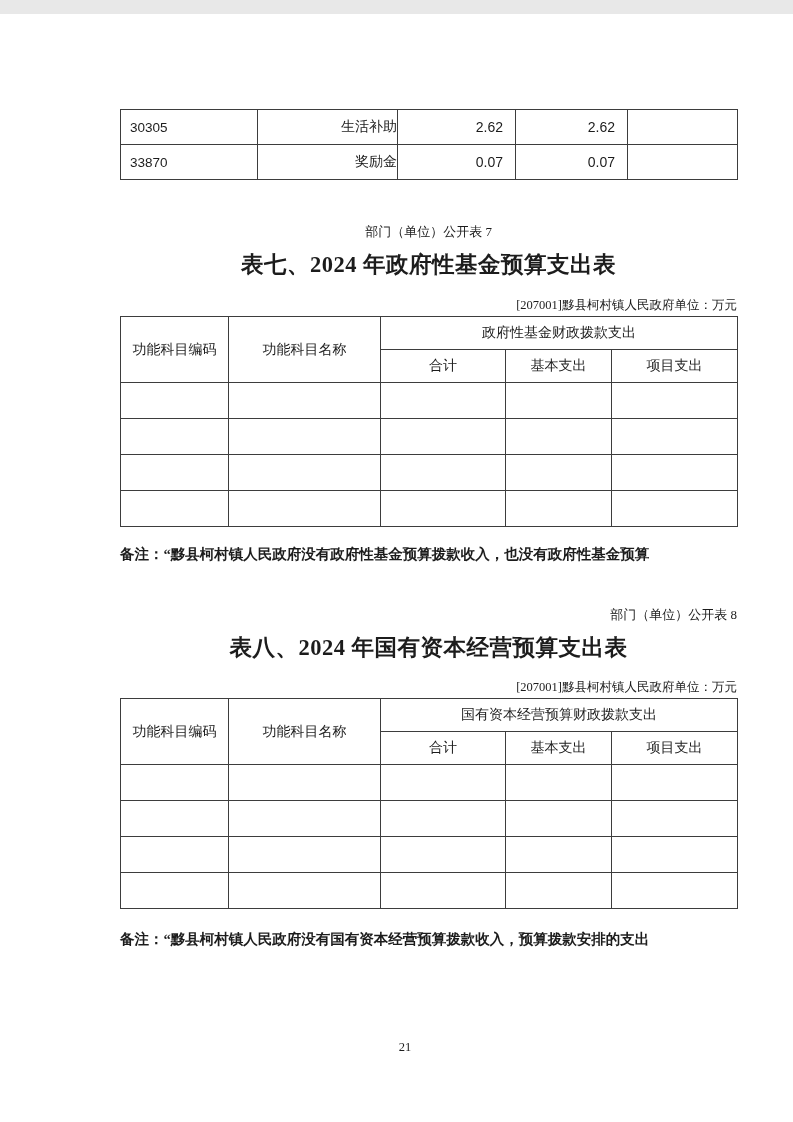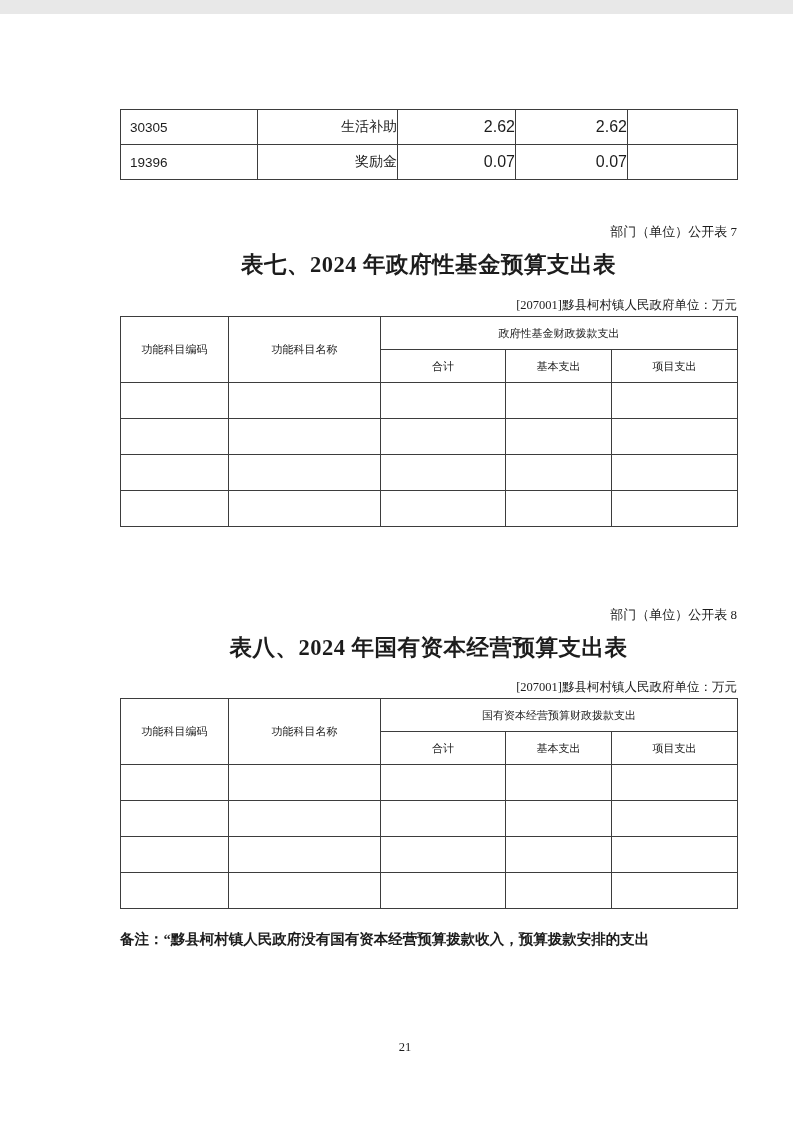"2.62" .carryover td.num { font-size: 16px -> 14px; padding-right: 0 -> 12px }
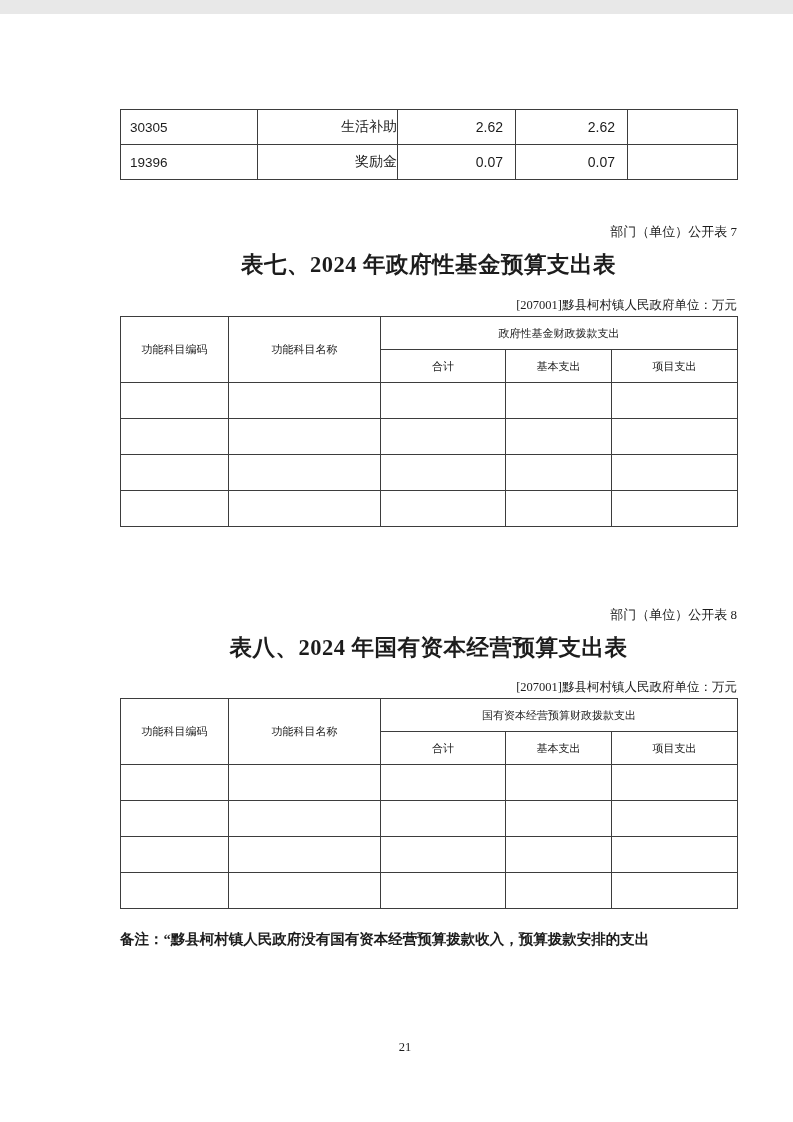"19396" td.code { text: 19396 -> 33870 }
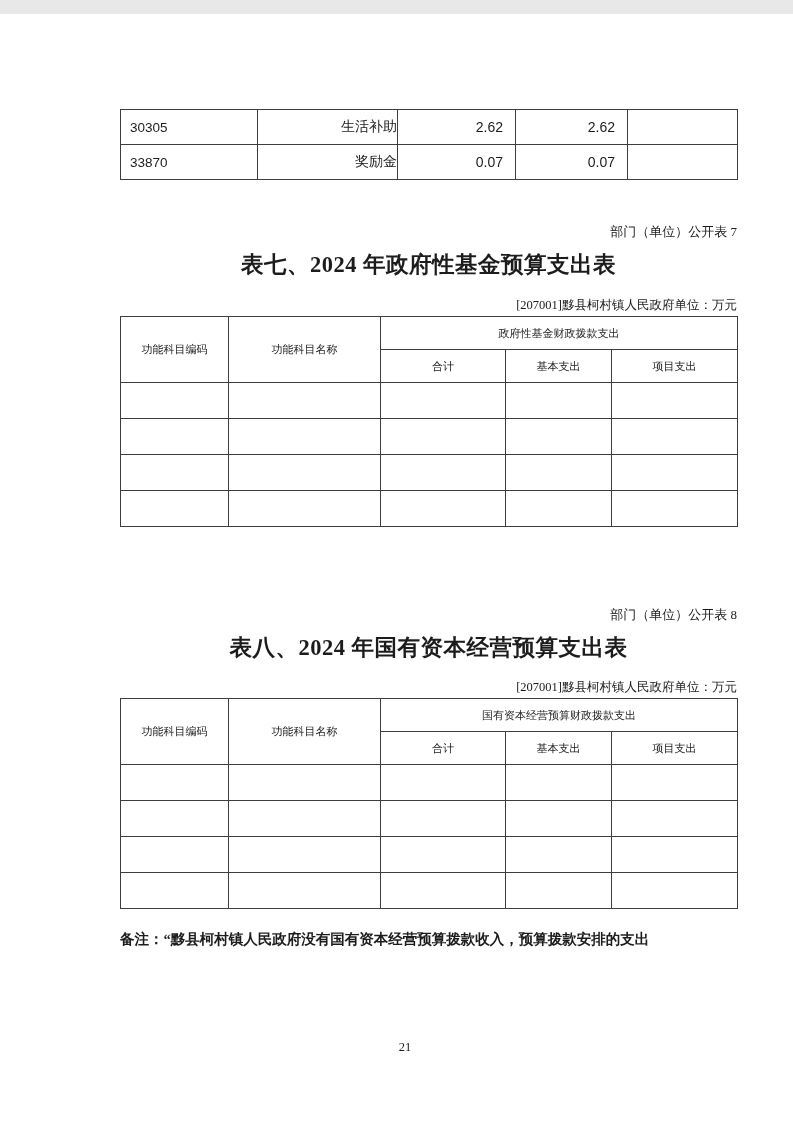"部门（单位）公开表 7" #label7 { text-align: none -> center }
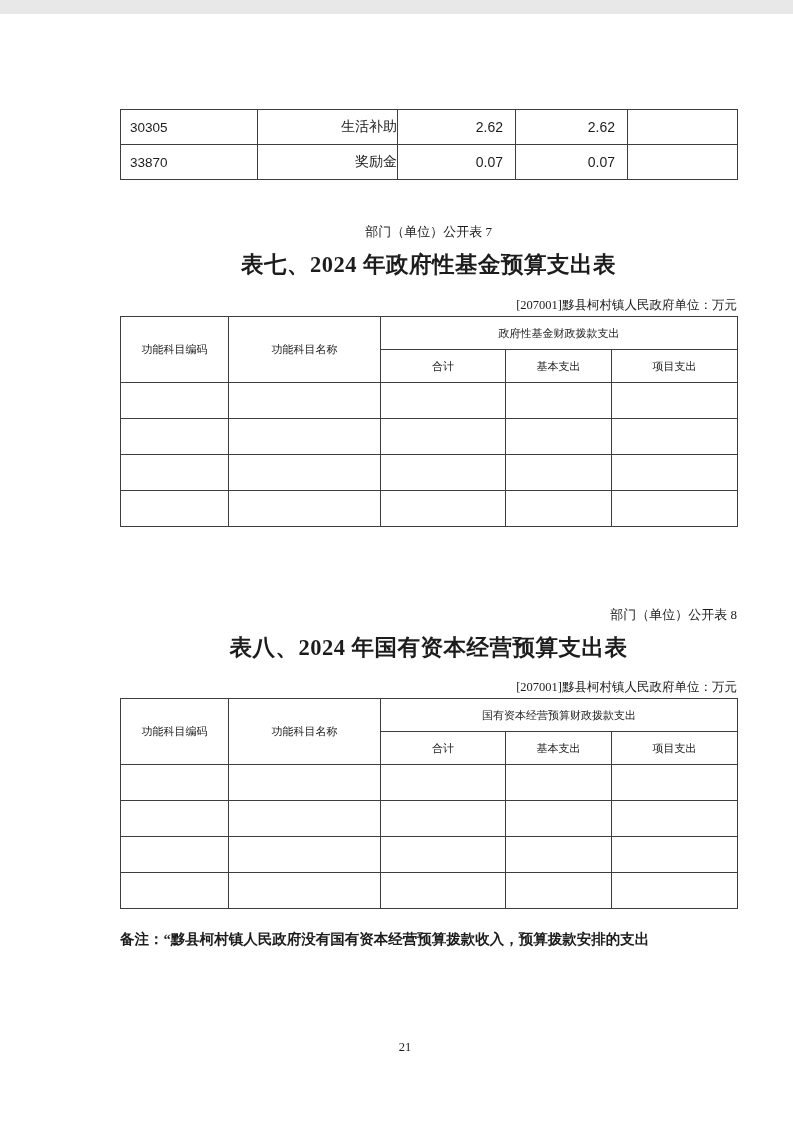"政府性基金财政拨款支出" .budget-table th { font-size: 11px -> 14px }
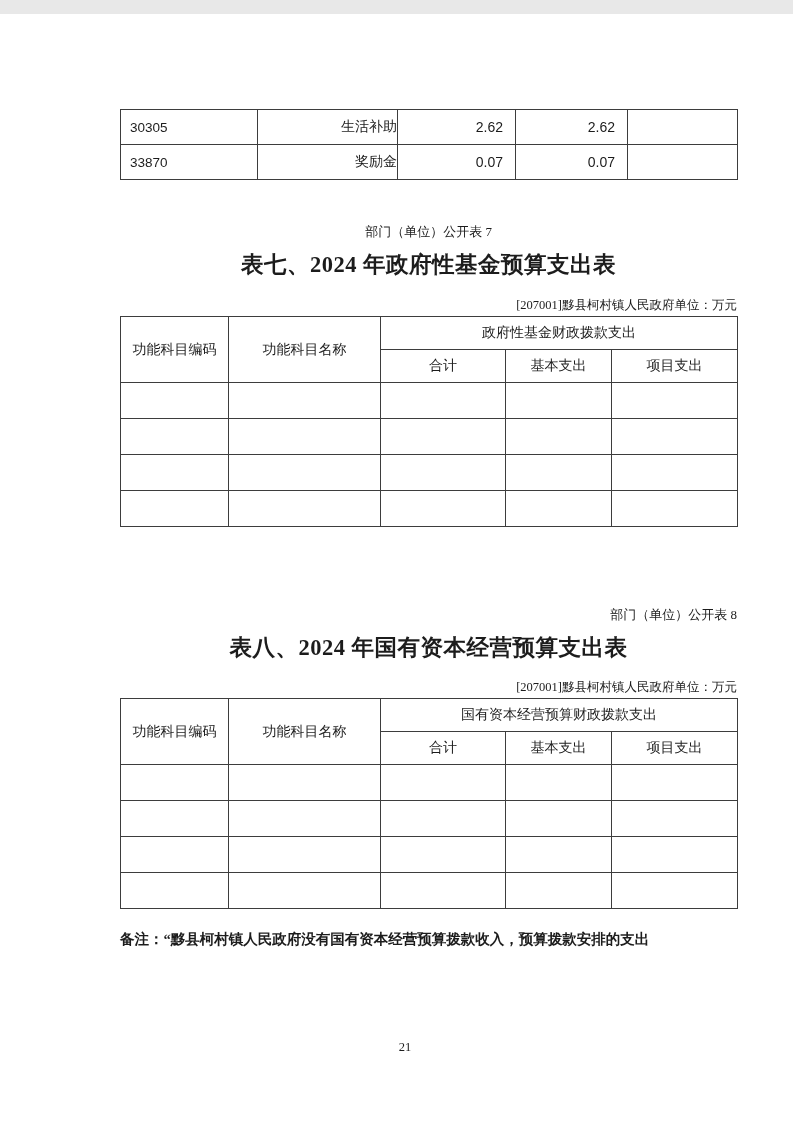"备注：“黟县柯村镇人民政府没有政府性基金预算拨款收入，也没有政府性基金预算" div.nline { html: none -> <div>备注：“黟县柯村镇人民政府没有政府性基金预算拨款收入，也没有政府性基金预算</div> }
